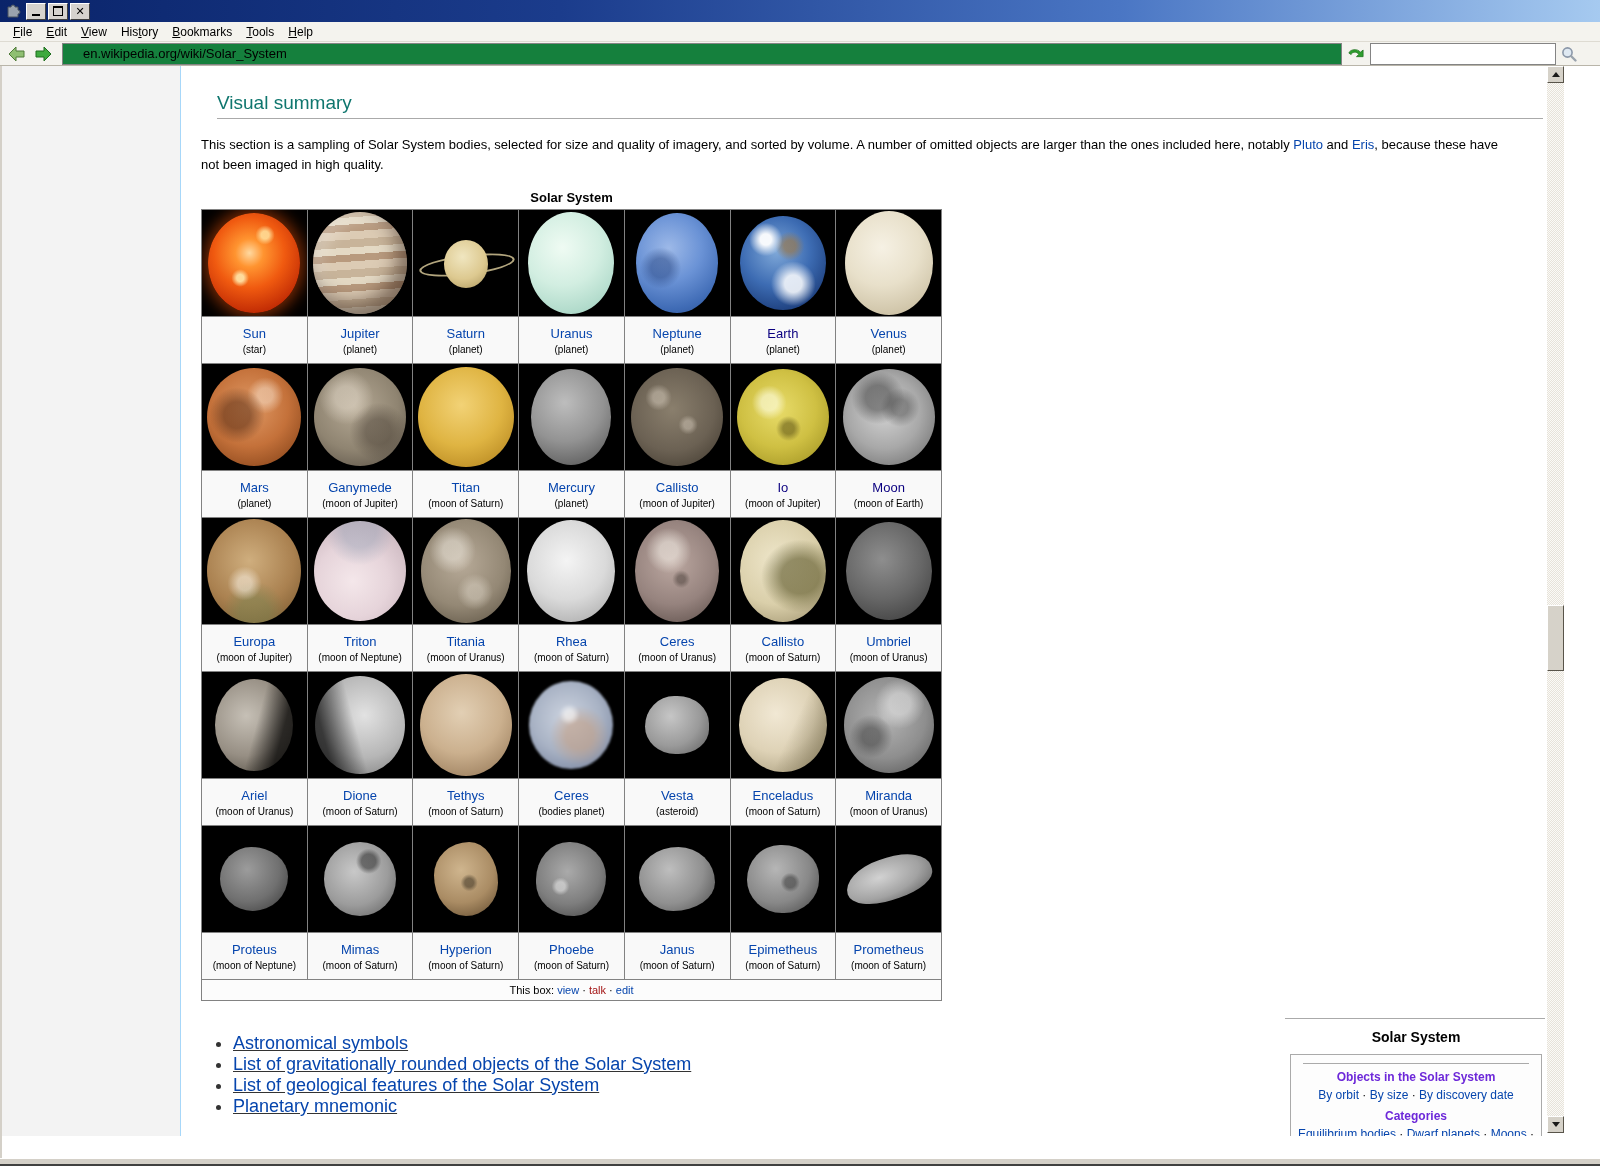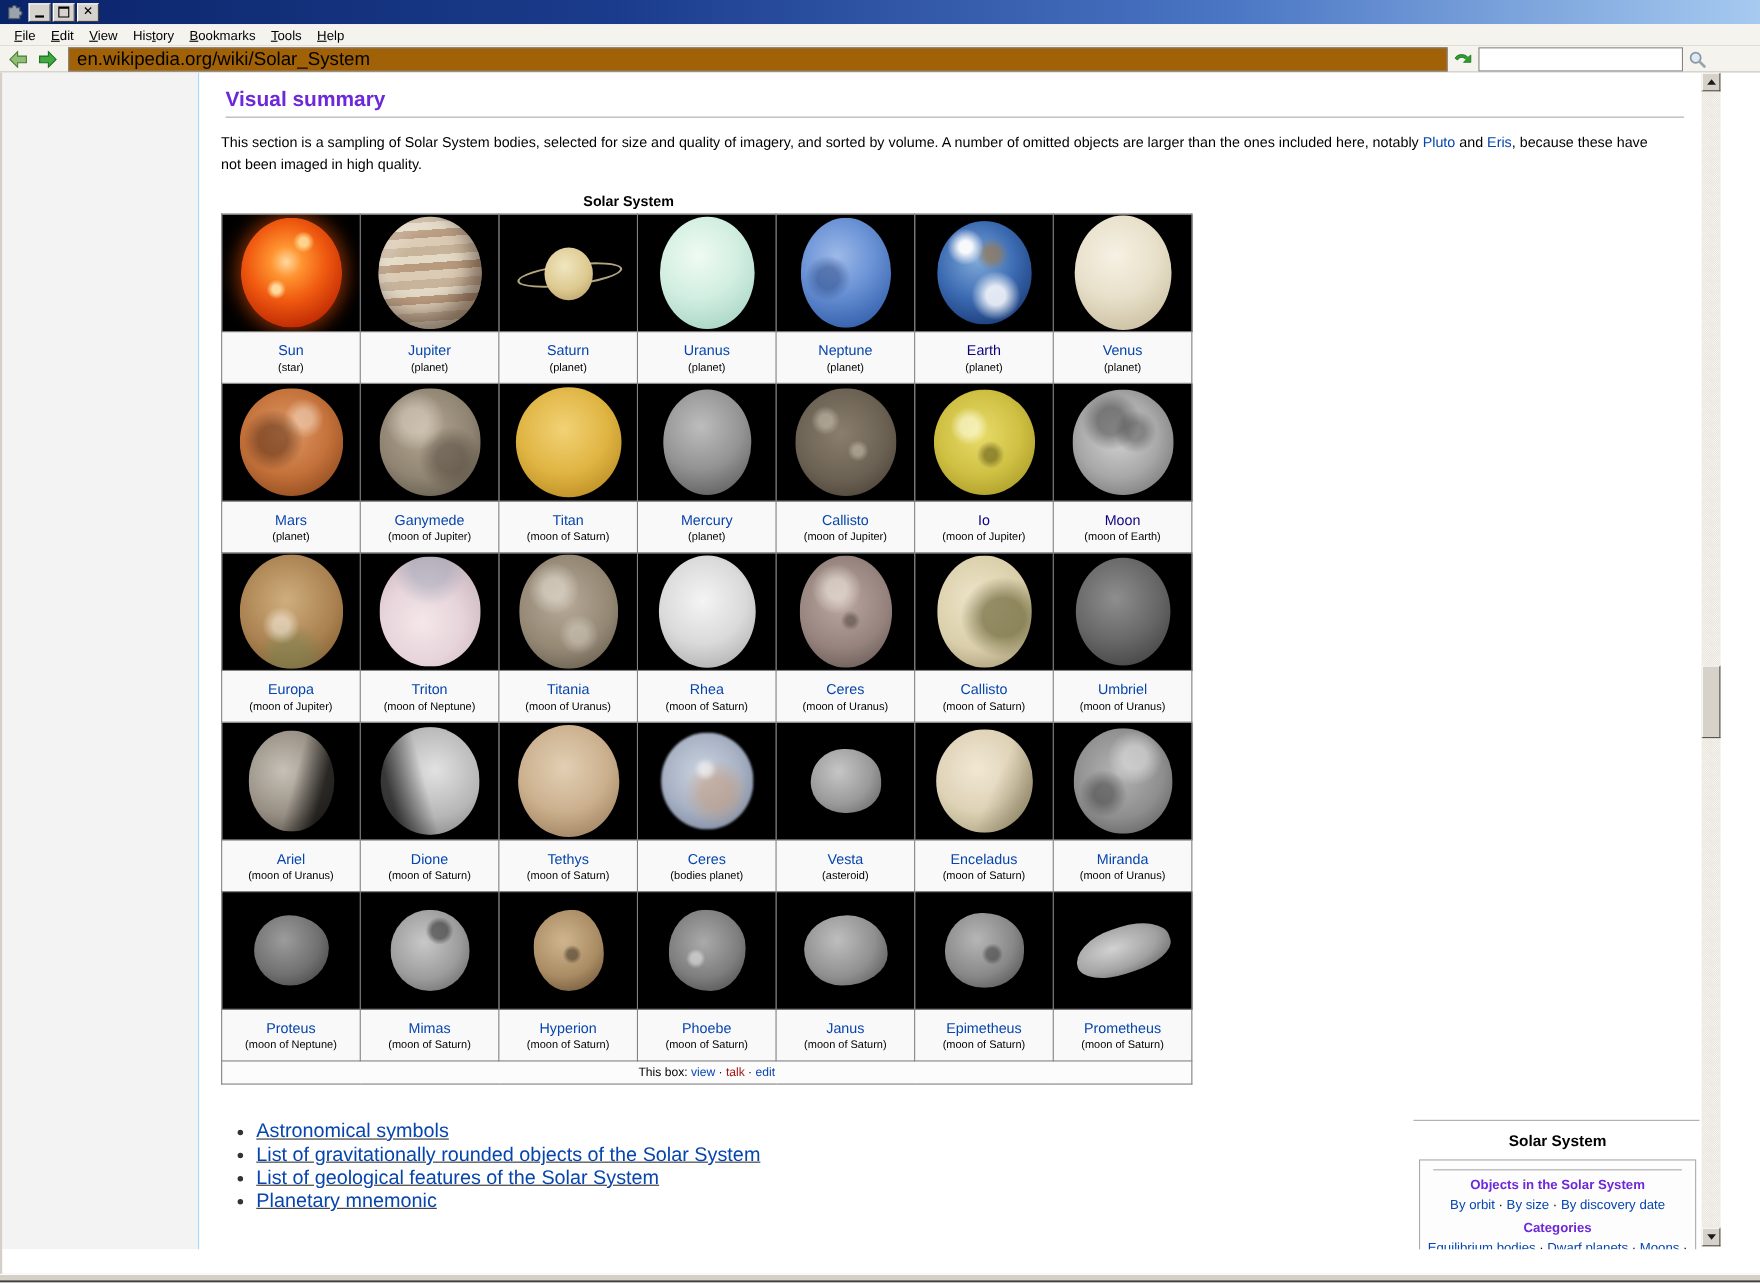"en.wikipedia.org/wiki/Solar_System" .url-input { background: #a16207 -> #15803d; font-size: 17px -> 13px; padding: 1px 7px -> 1px 20px }
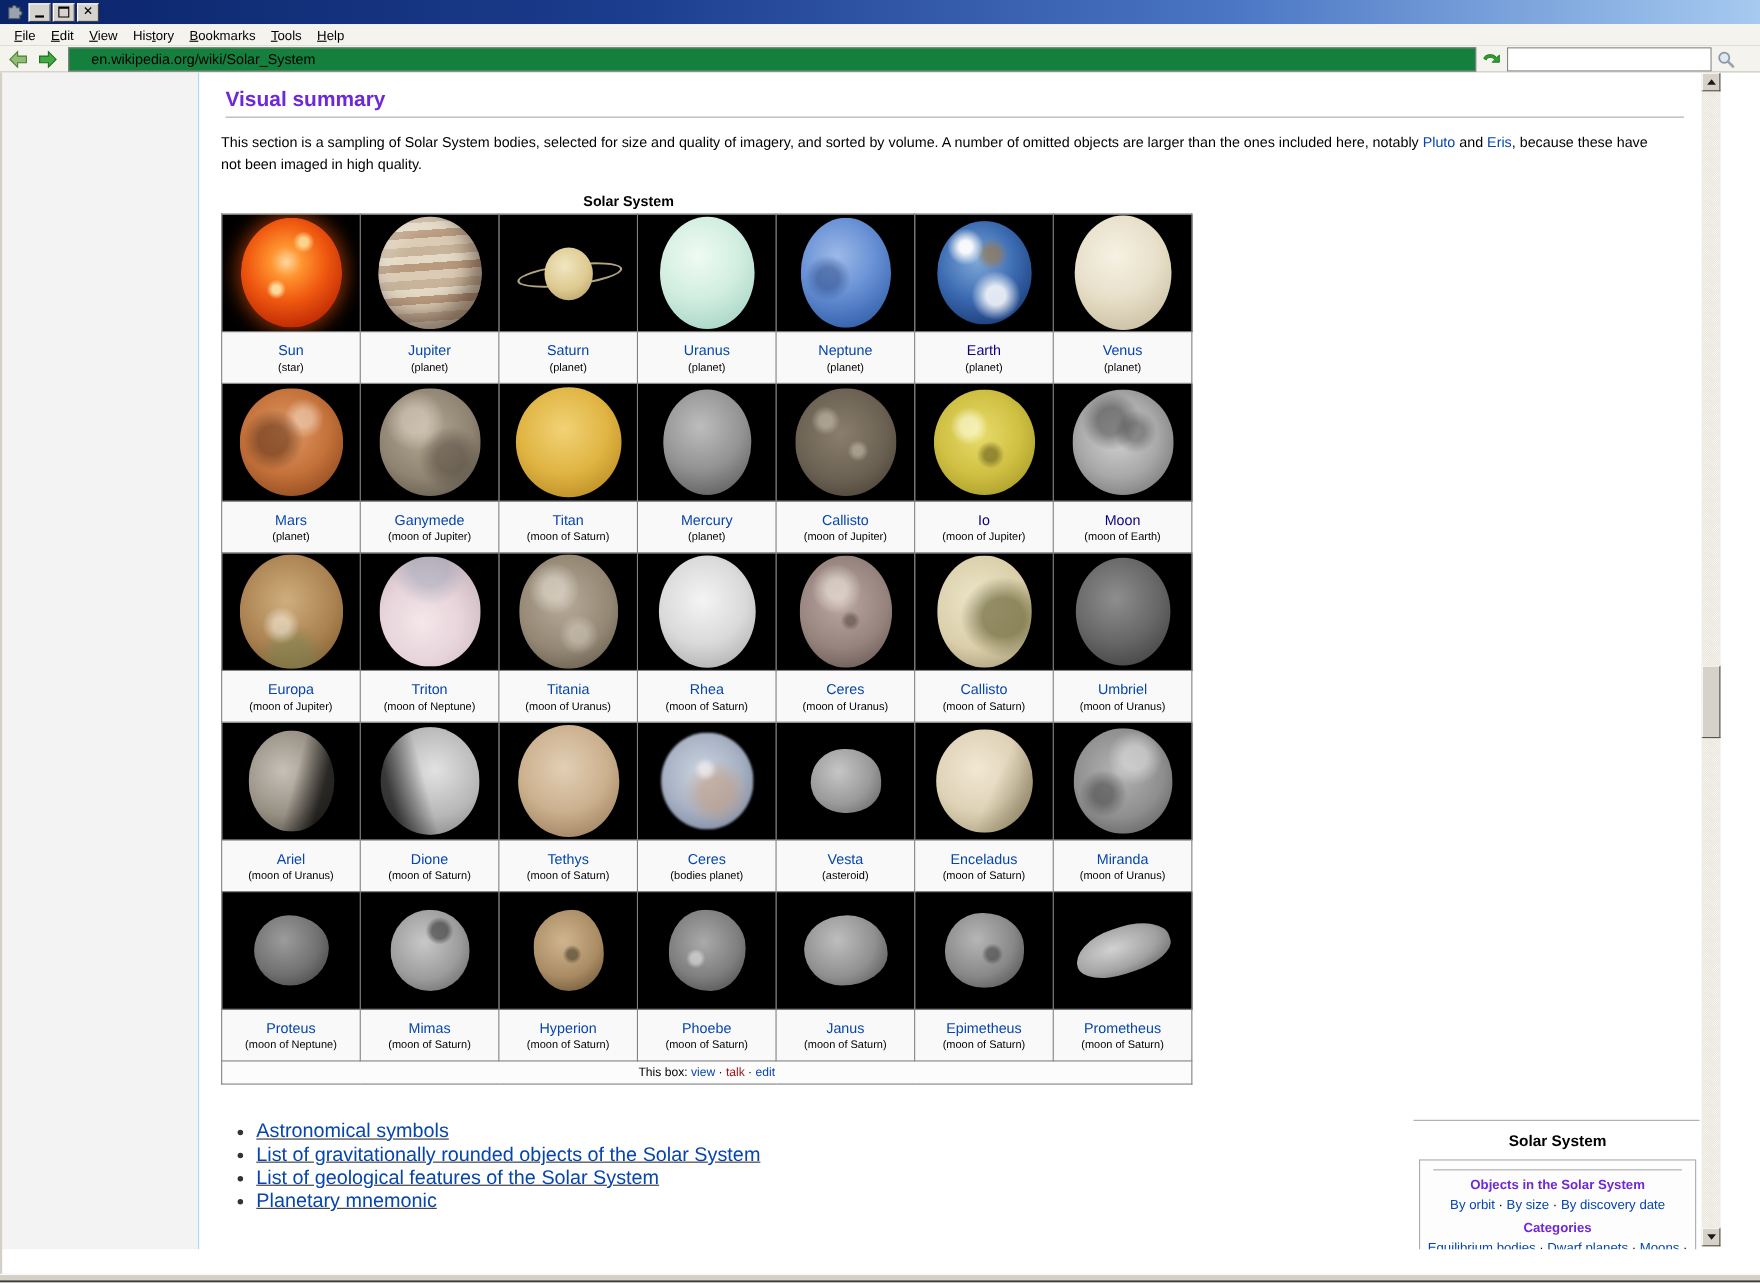"Visual summary" h2.wiki { color: #6d28d9 -> #0f766e; font-weight: bold -> normal; margin: 4px -> 16px }
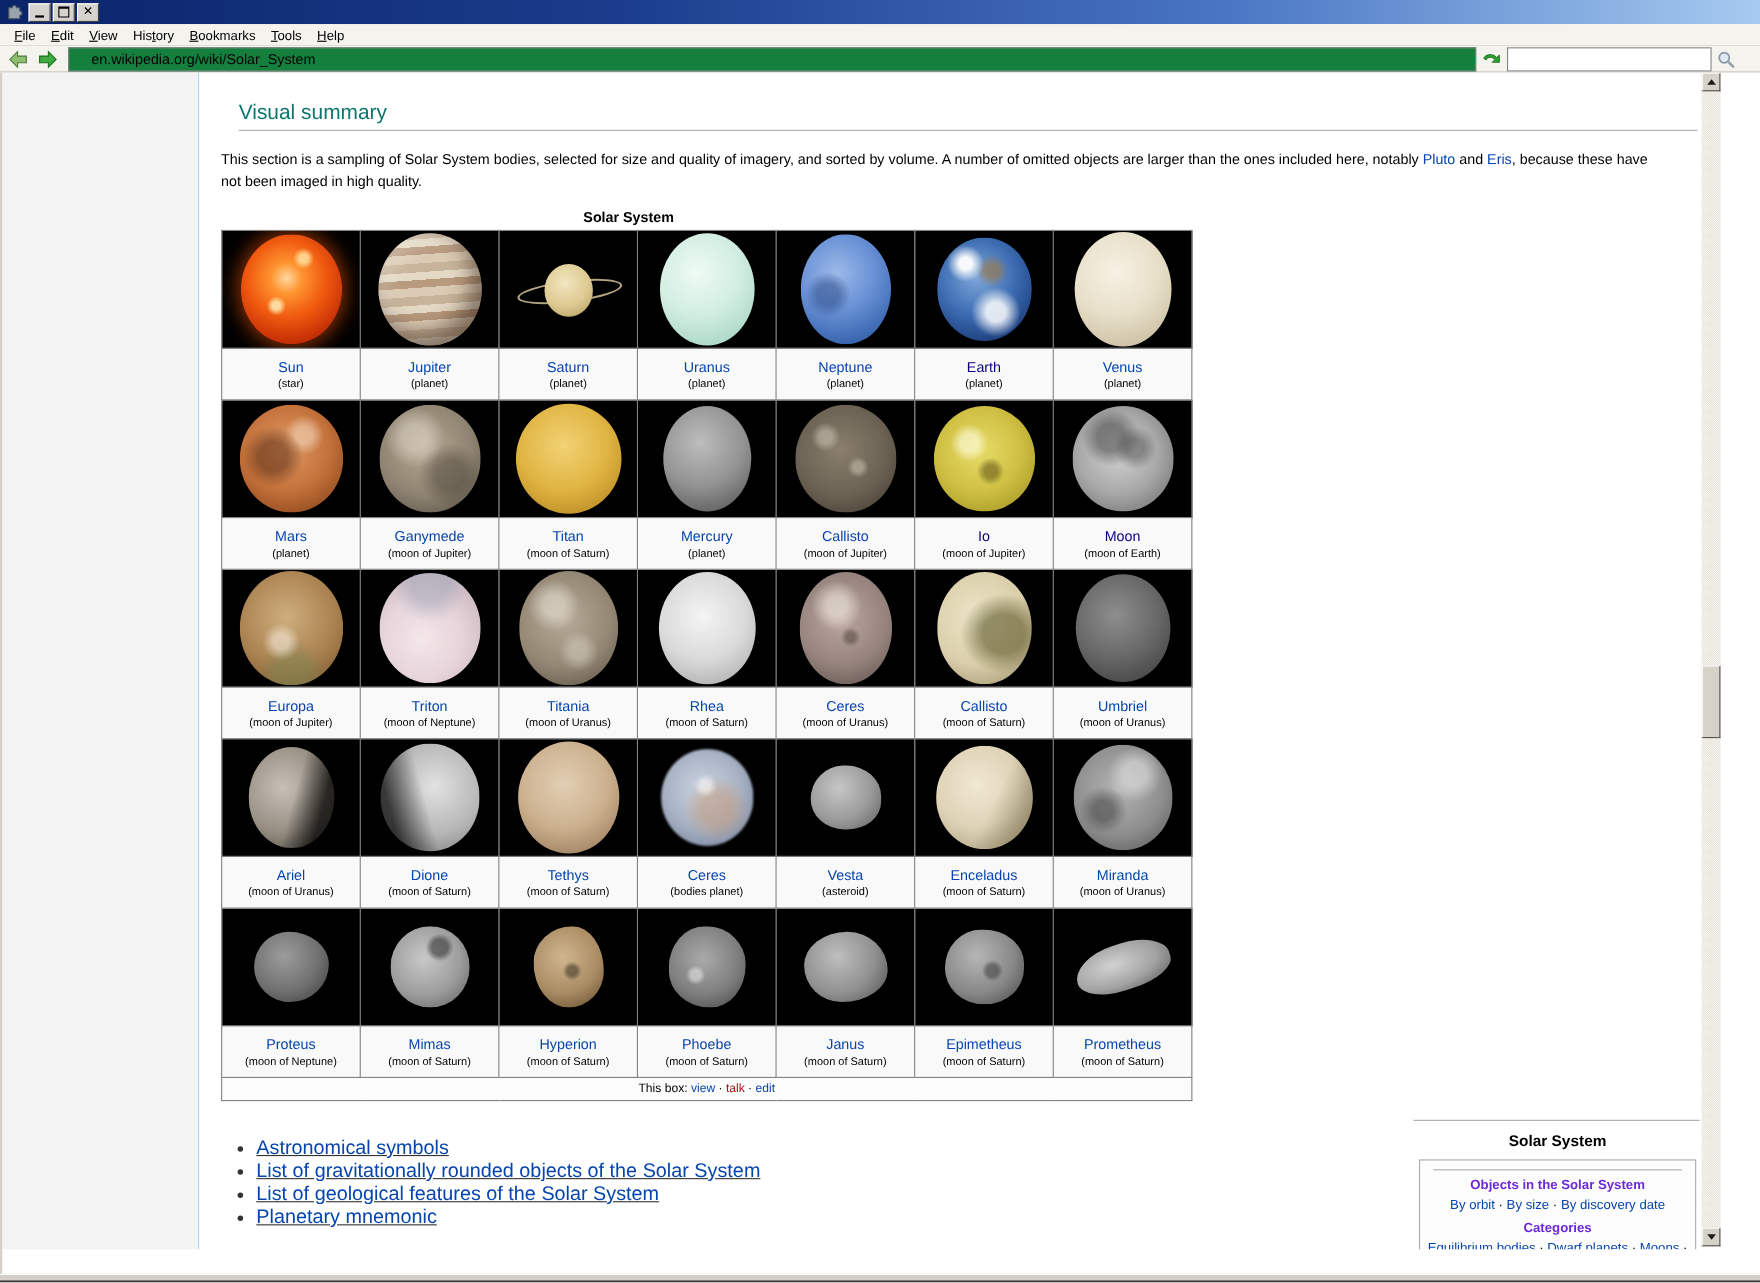"Sun" table.gallery { width: 883px -> 741px }
